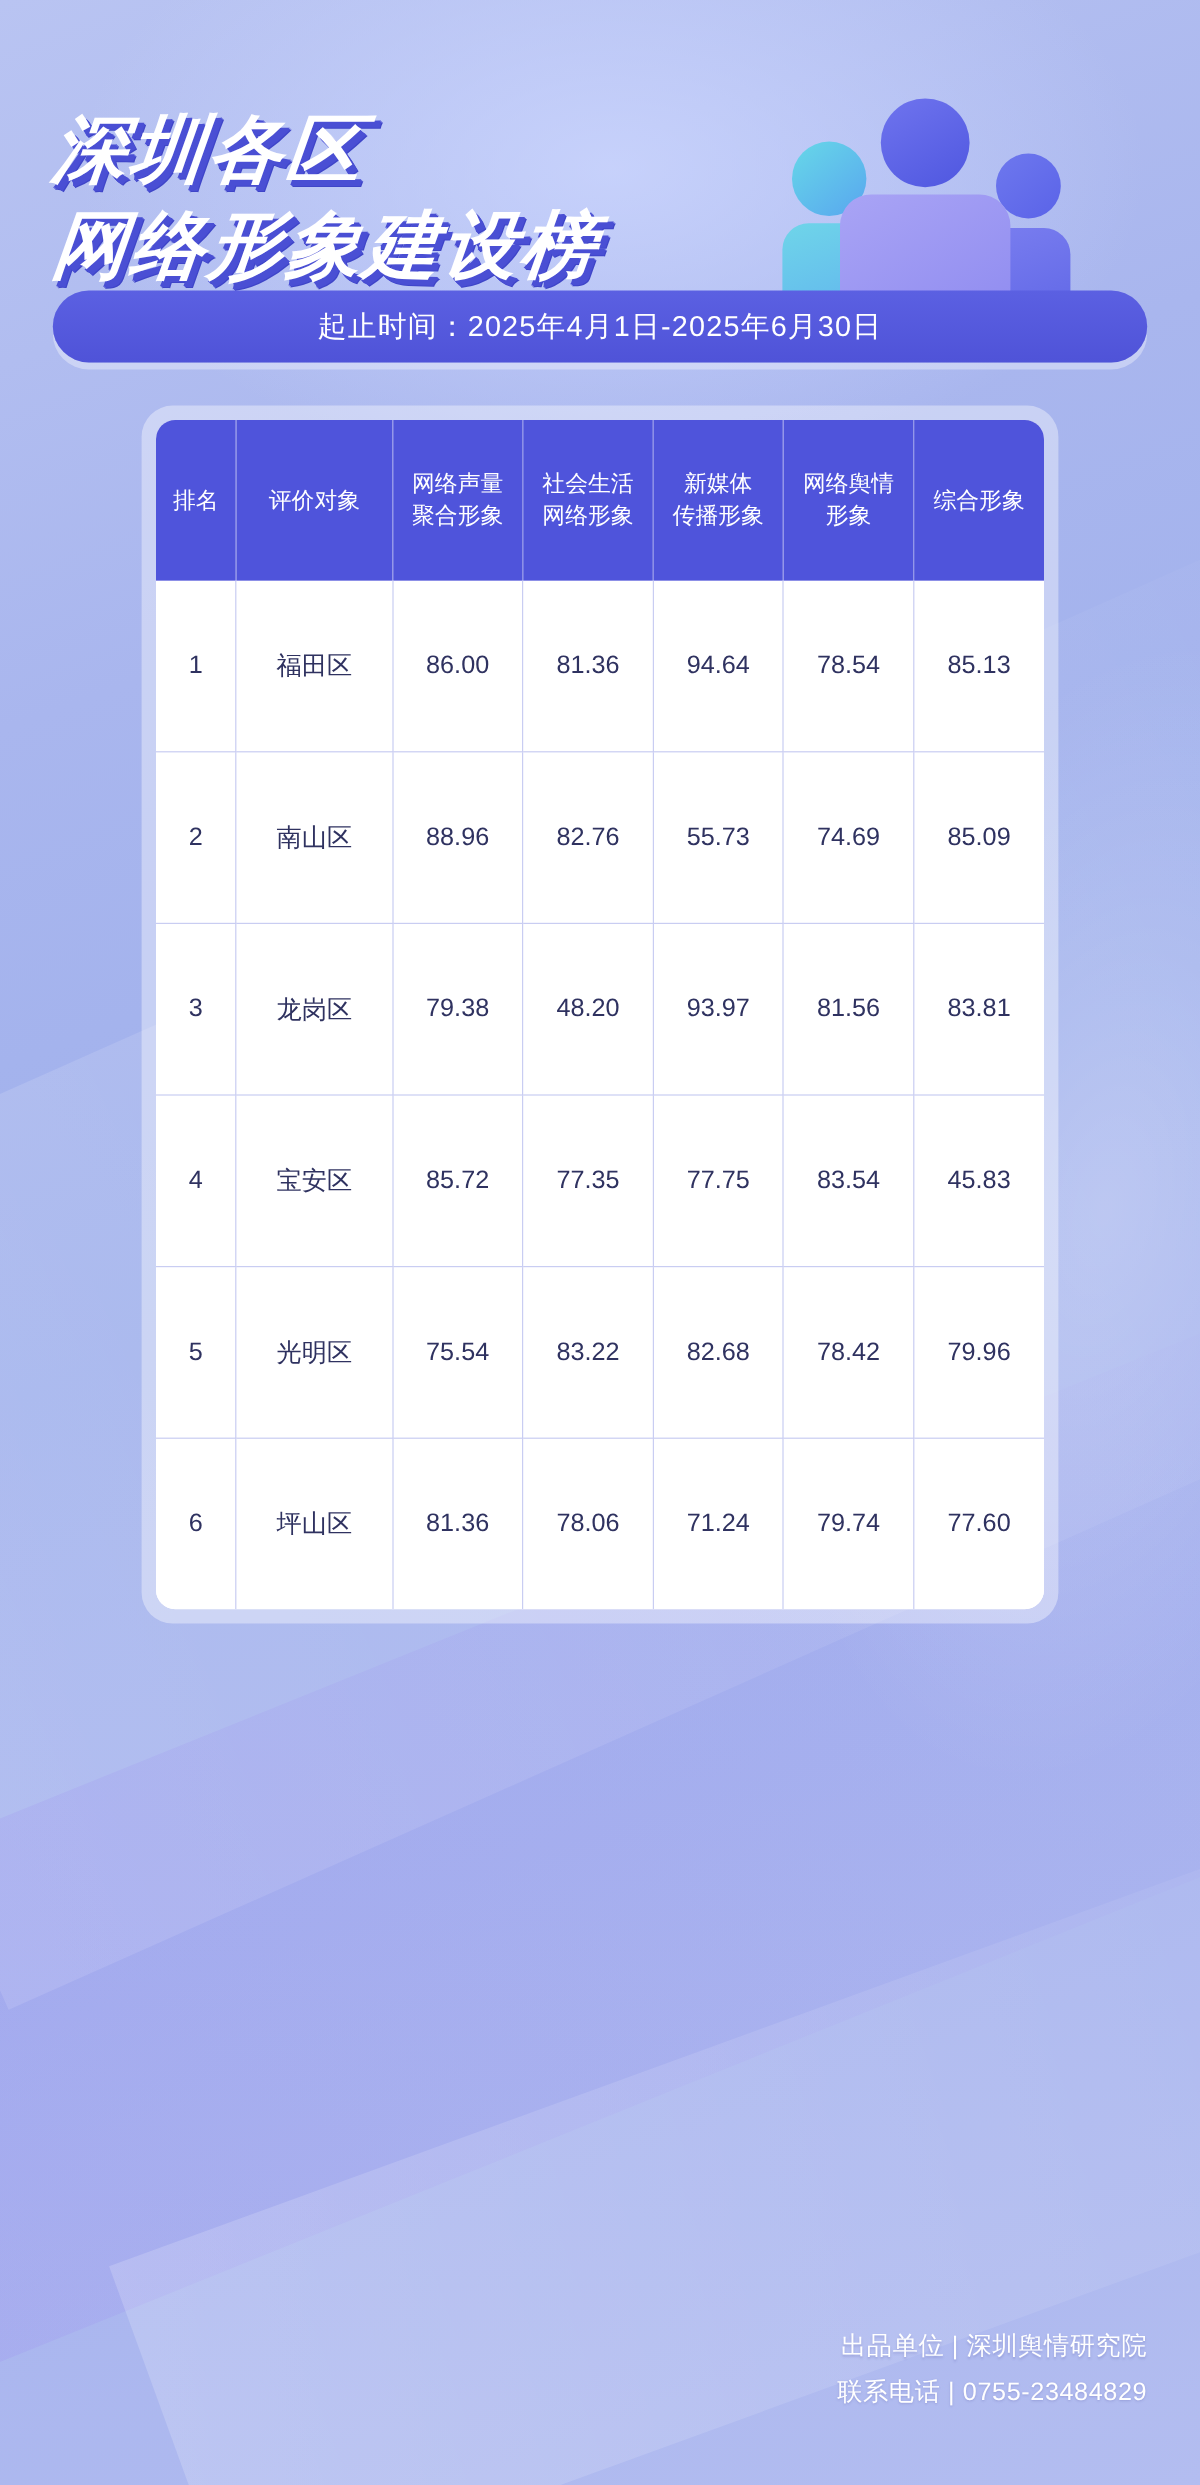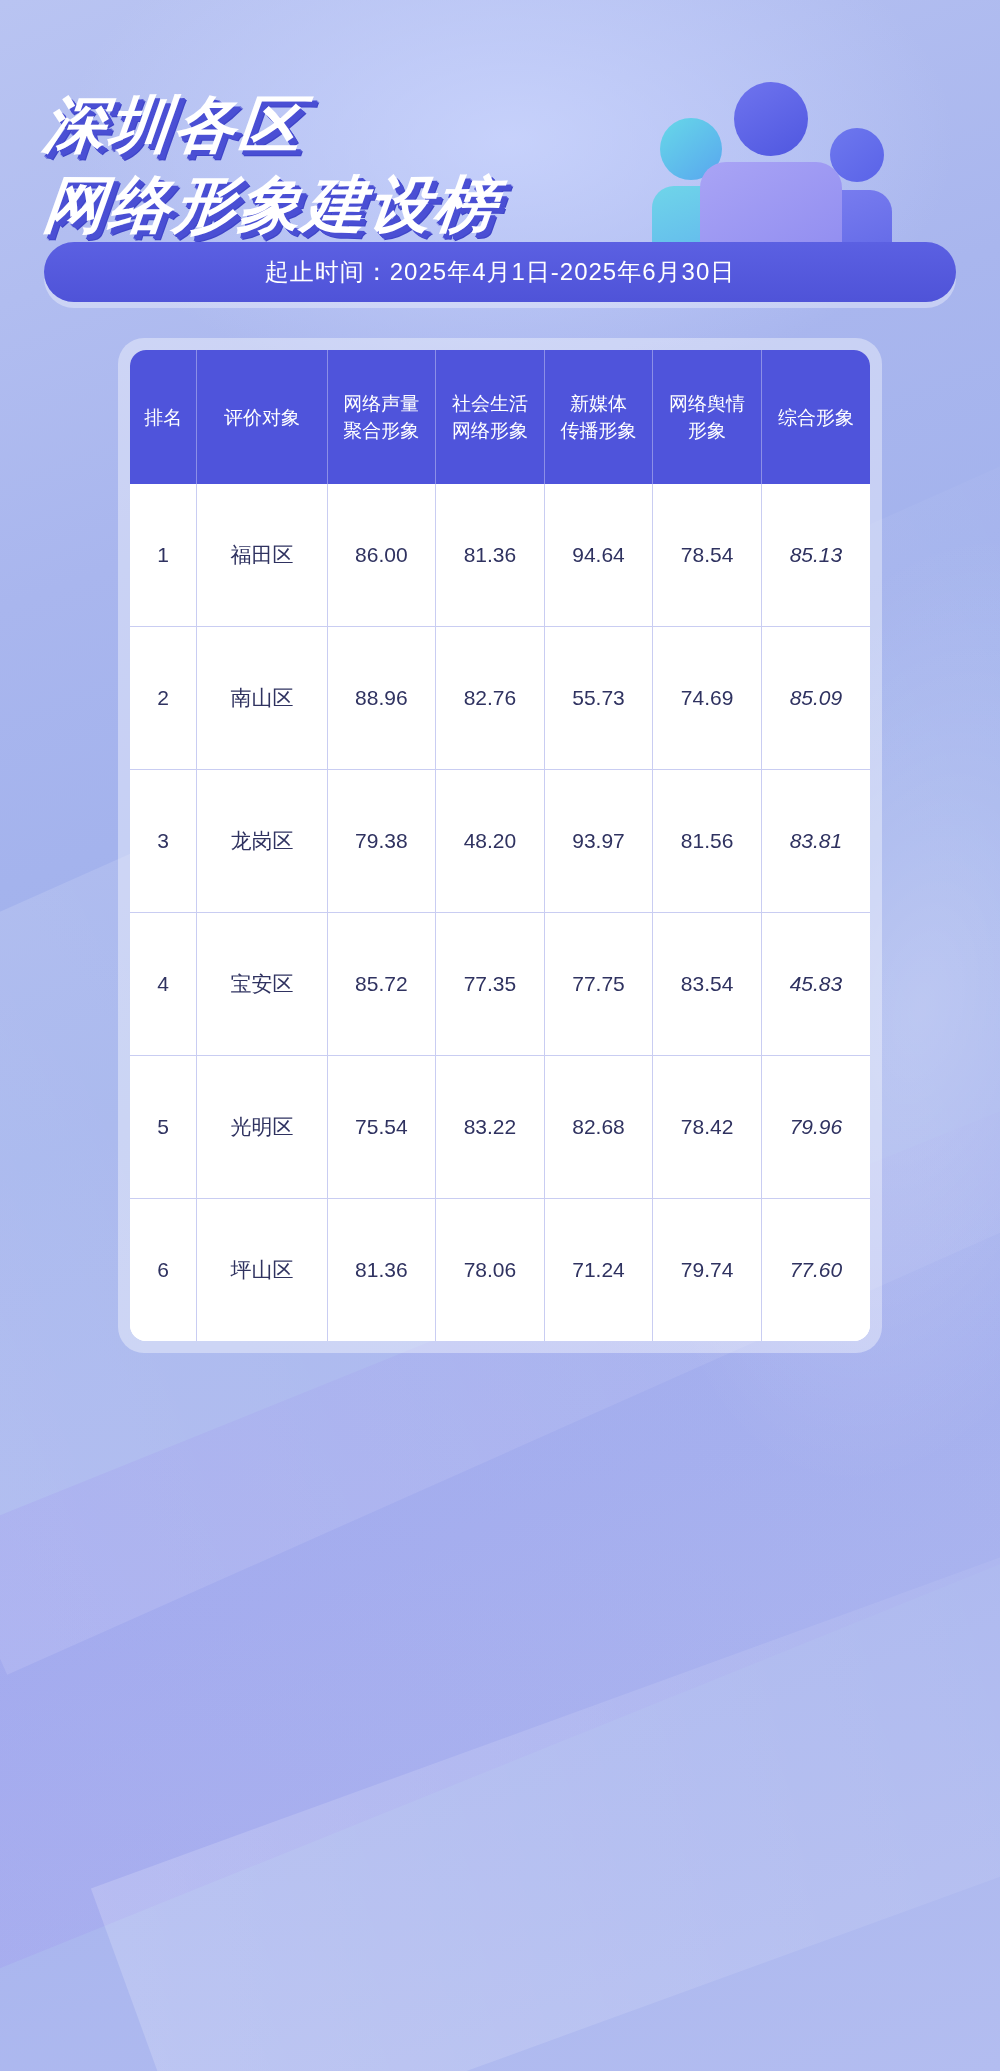"85.13" table.rank tbody td:last-child { font-style: italic -> none }
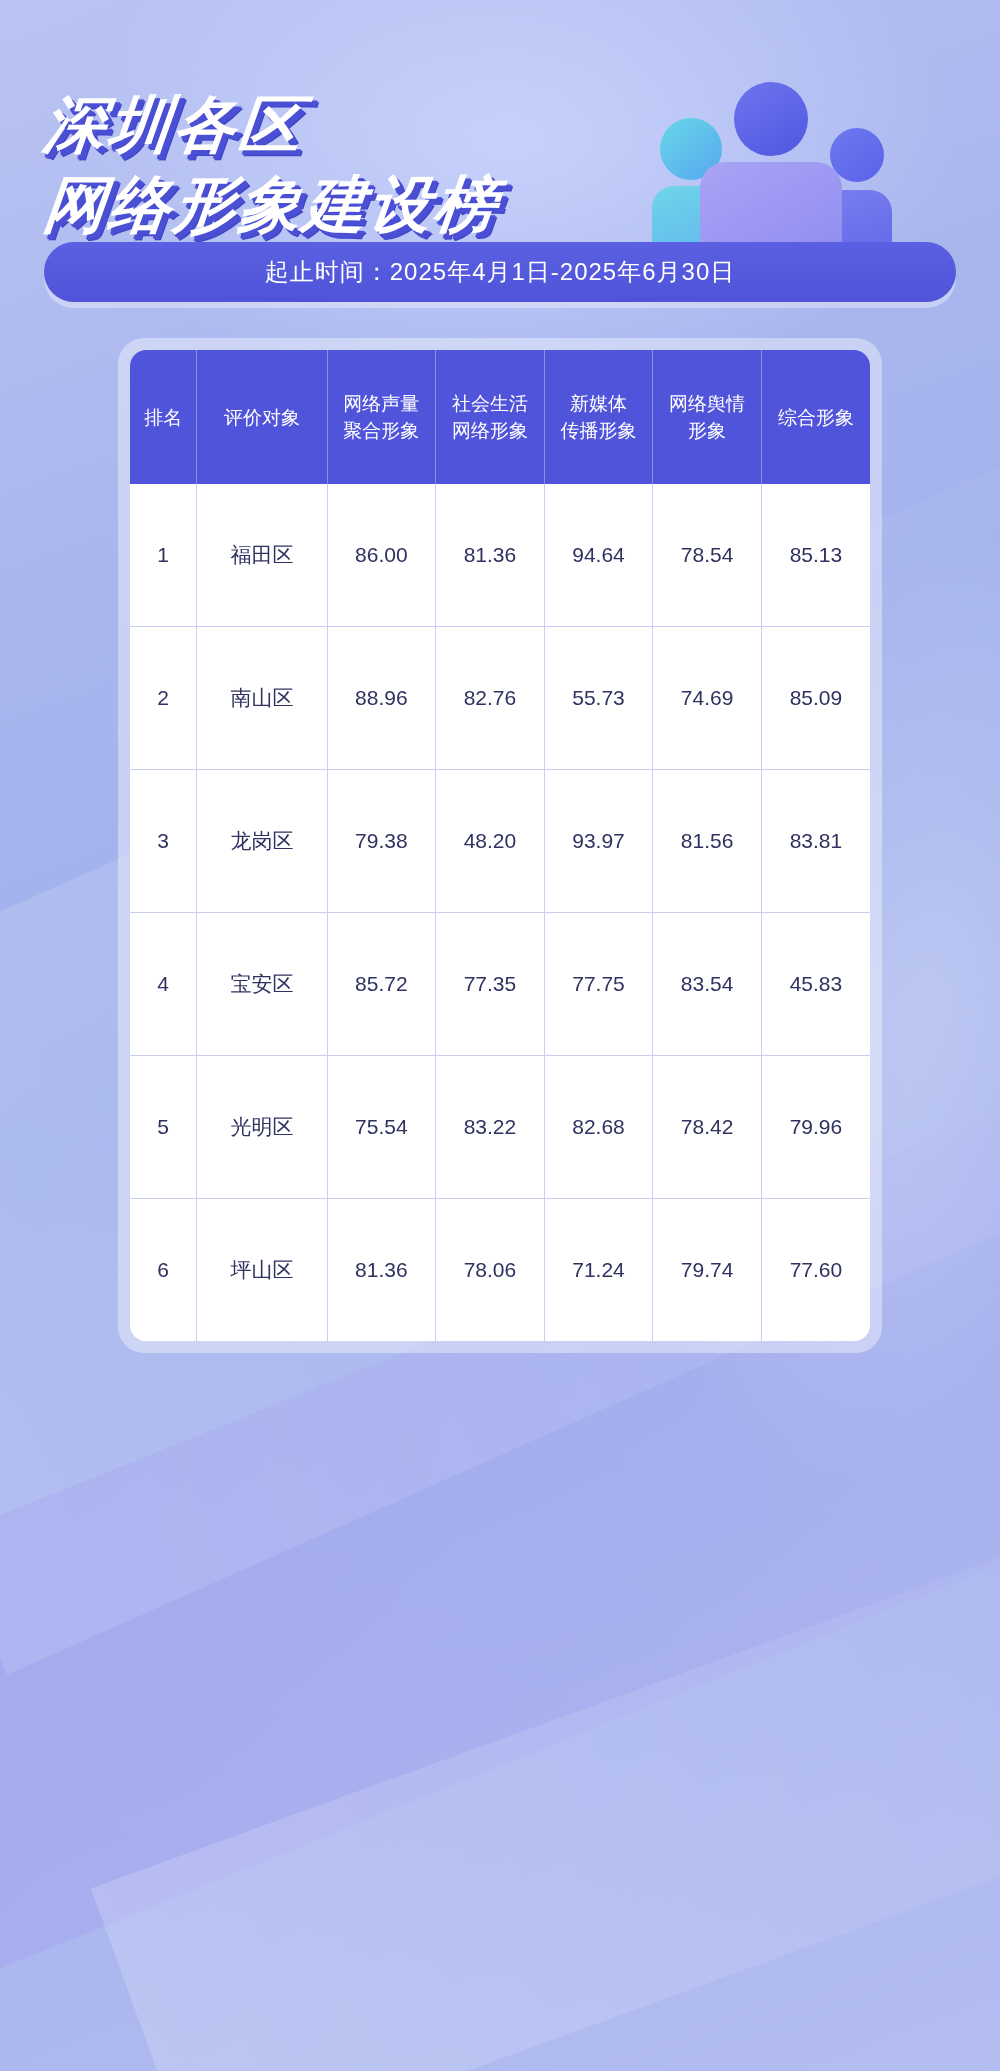"出品单位 | 深圳舆情研究院" div.footer-line { html: none -> <div>出品单位 | 深圳舆情研究院</div> }
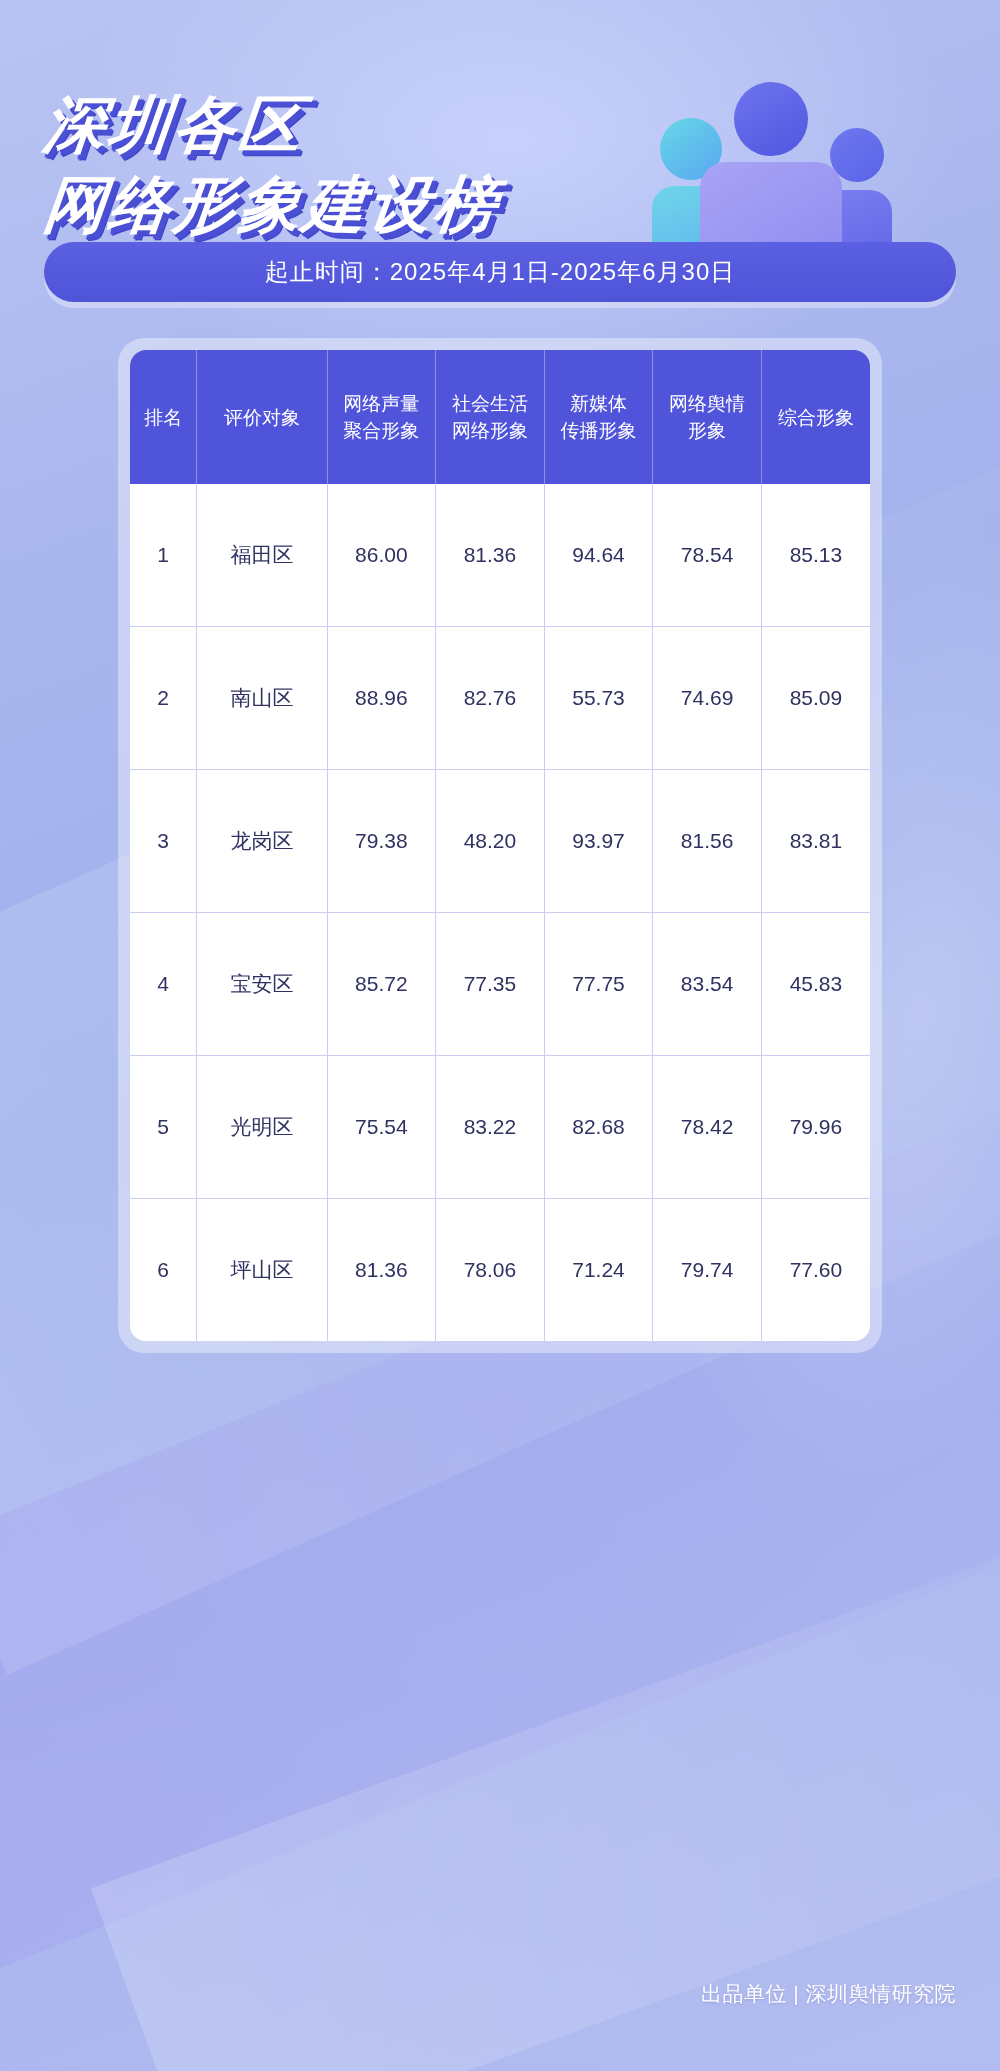"联系电话 | 0755-23484829" div.footer-line { html: none -> <div>联系电话 | 0755-23484829</div> }
